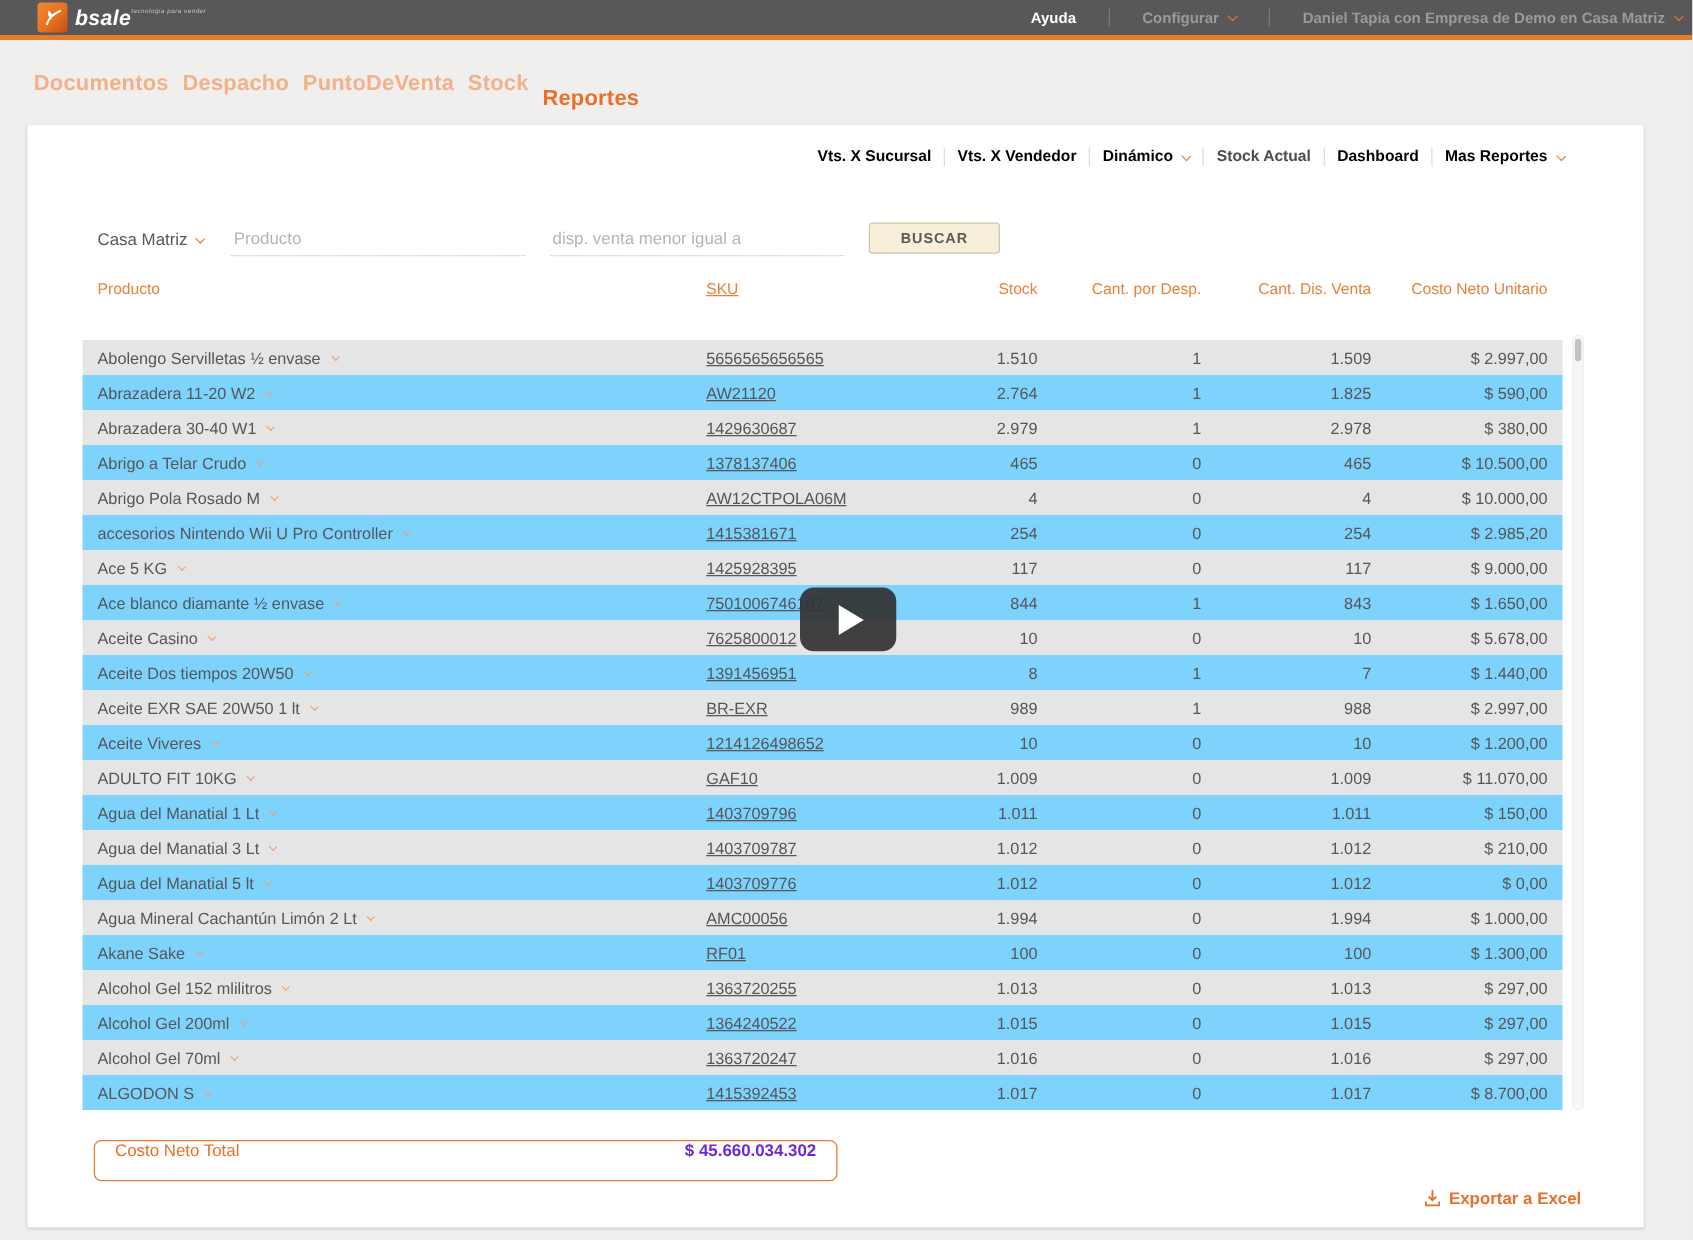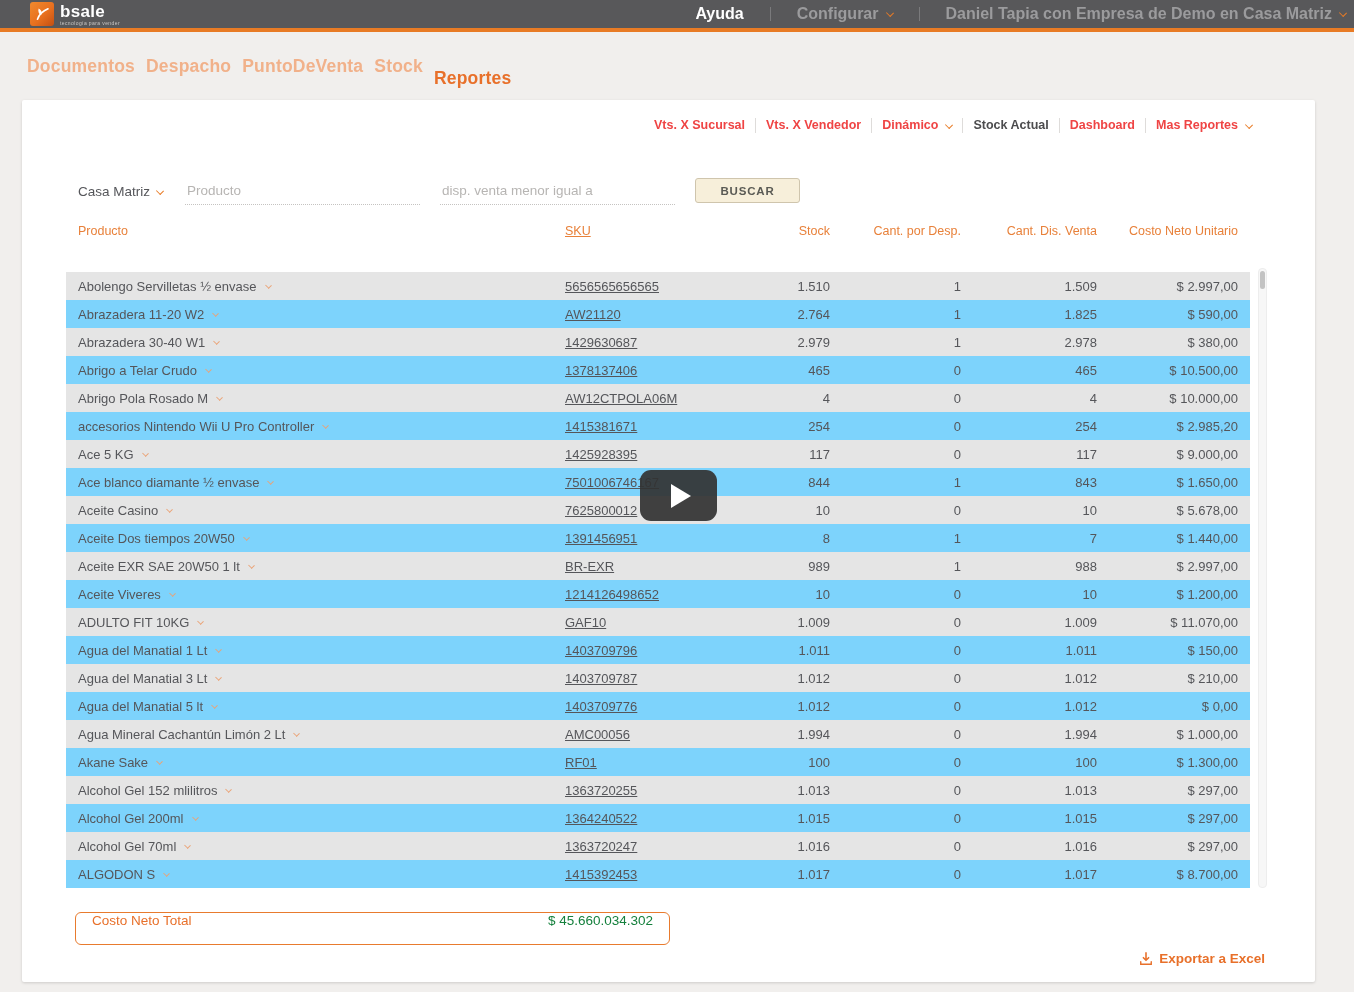"bsale" .logo-text { flex-direction: column -> none; font-style: none -> italic }
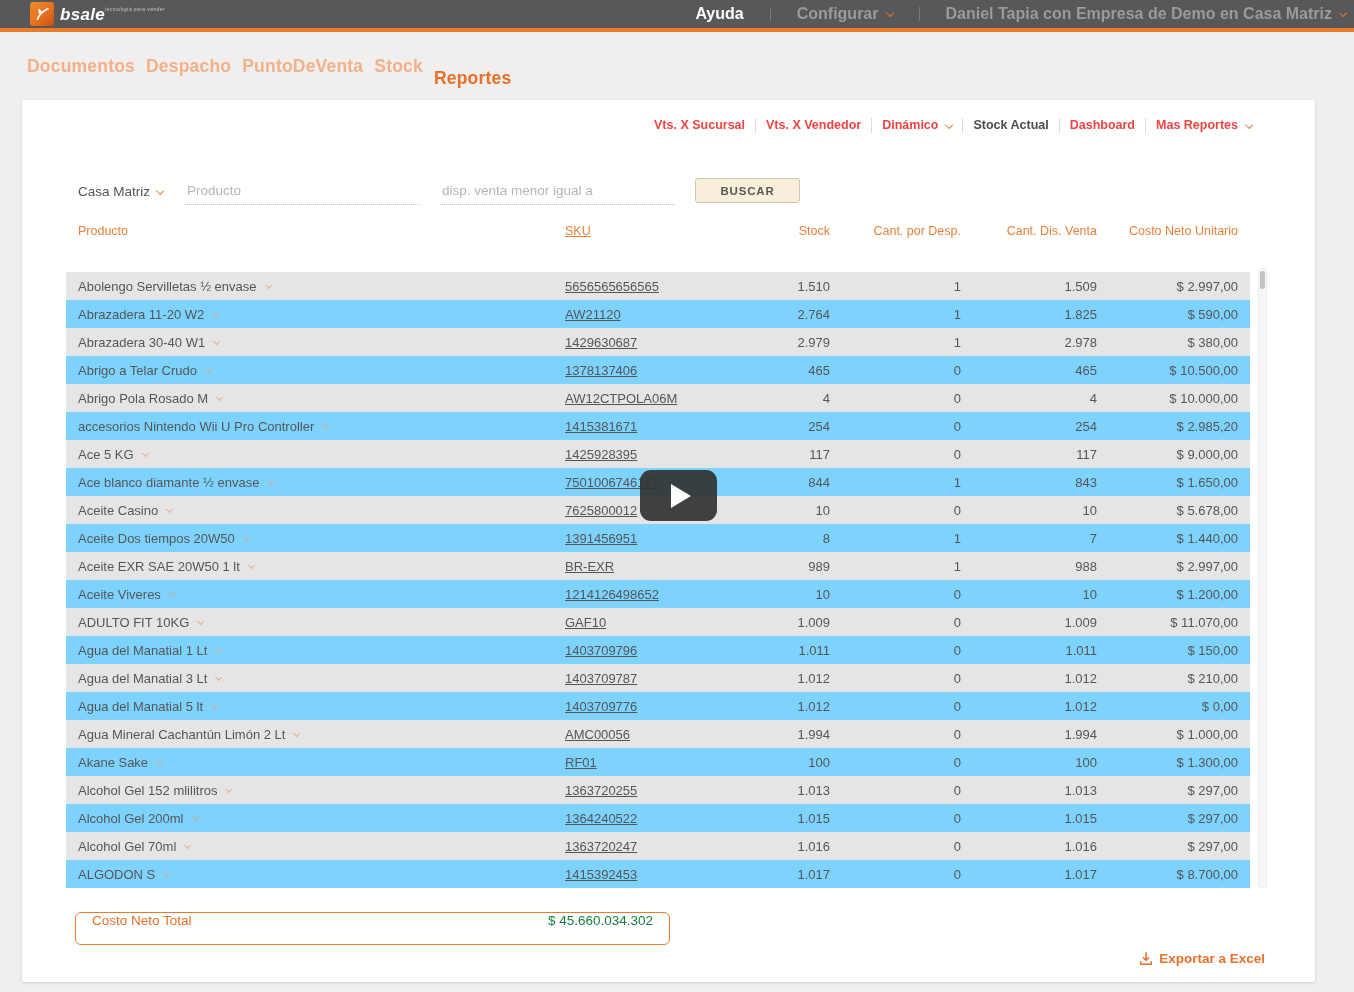"Ayuda" .topbar-right { font-size: 16px -> 12px }
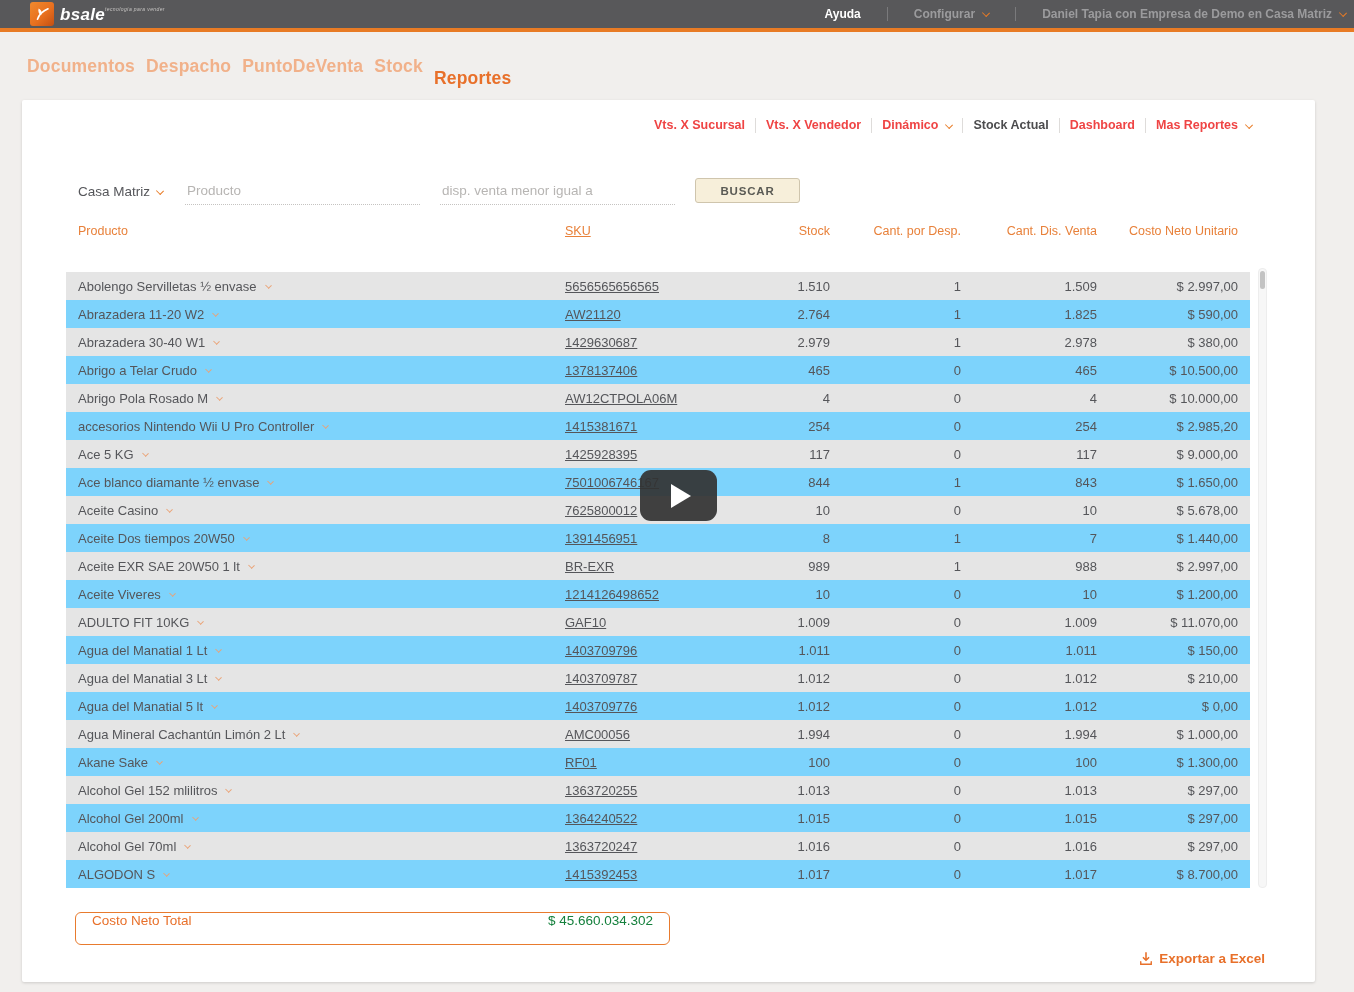"Vts. X Sucursal" .tab { color: #ef4444 -> #000000 }
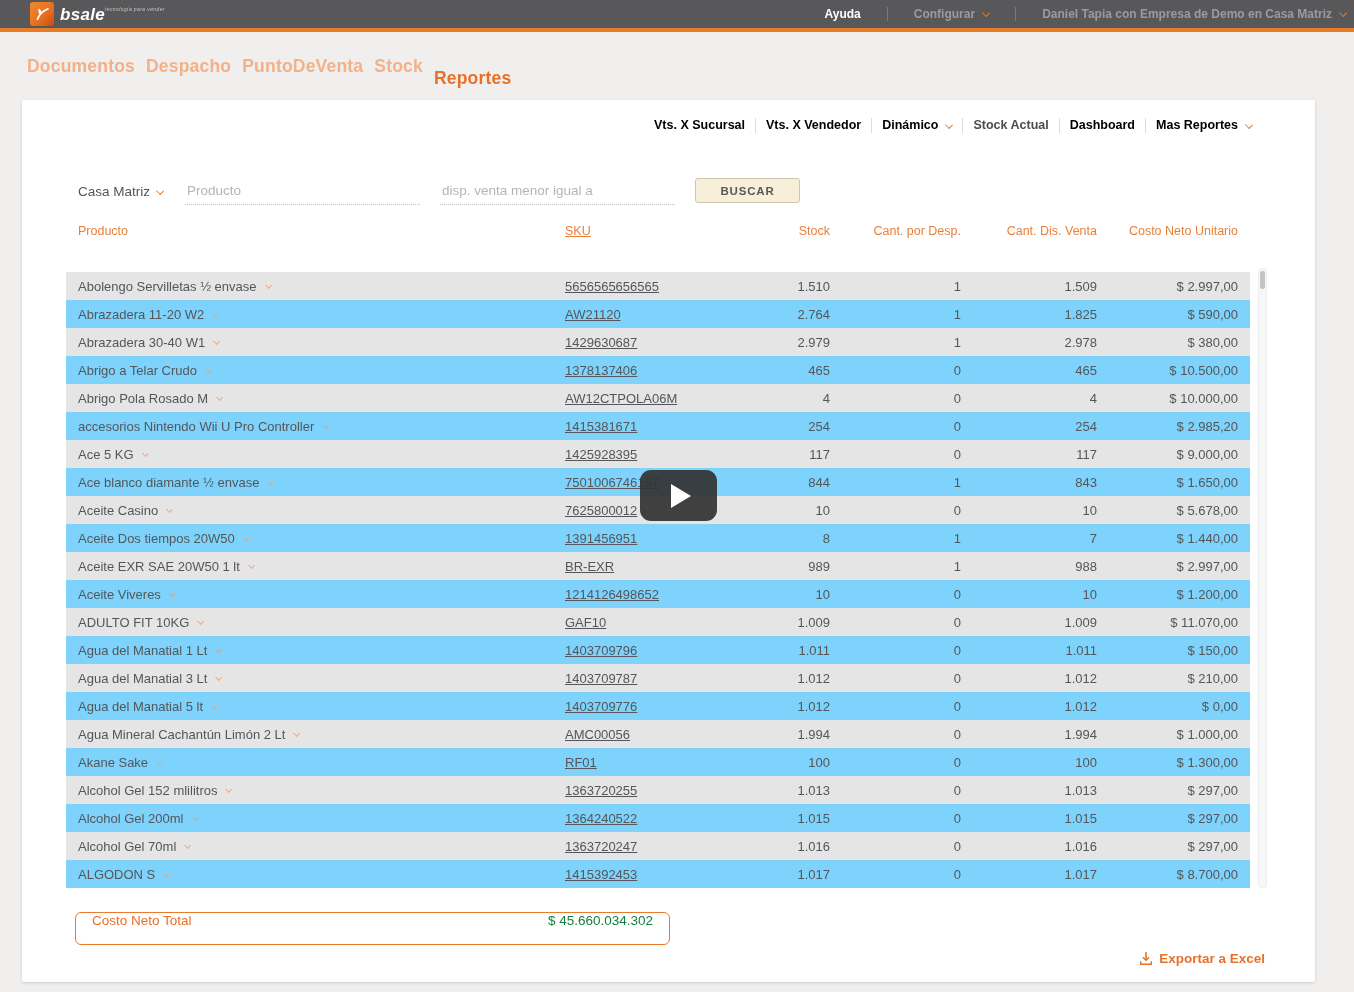"$ 45.660.034.302" .total-value { color: #15803d -> #6d28d9; font-weight: none -> bold }
